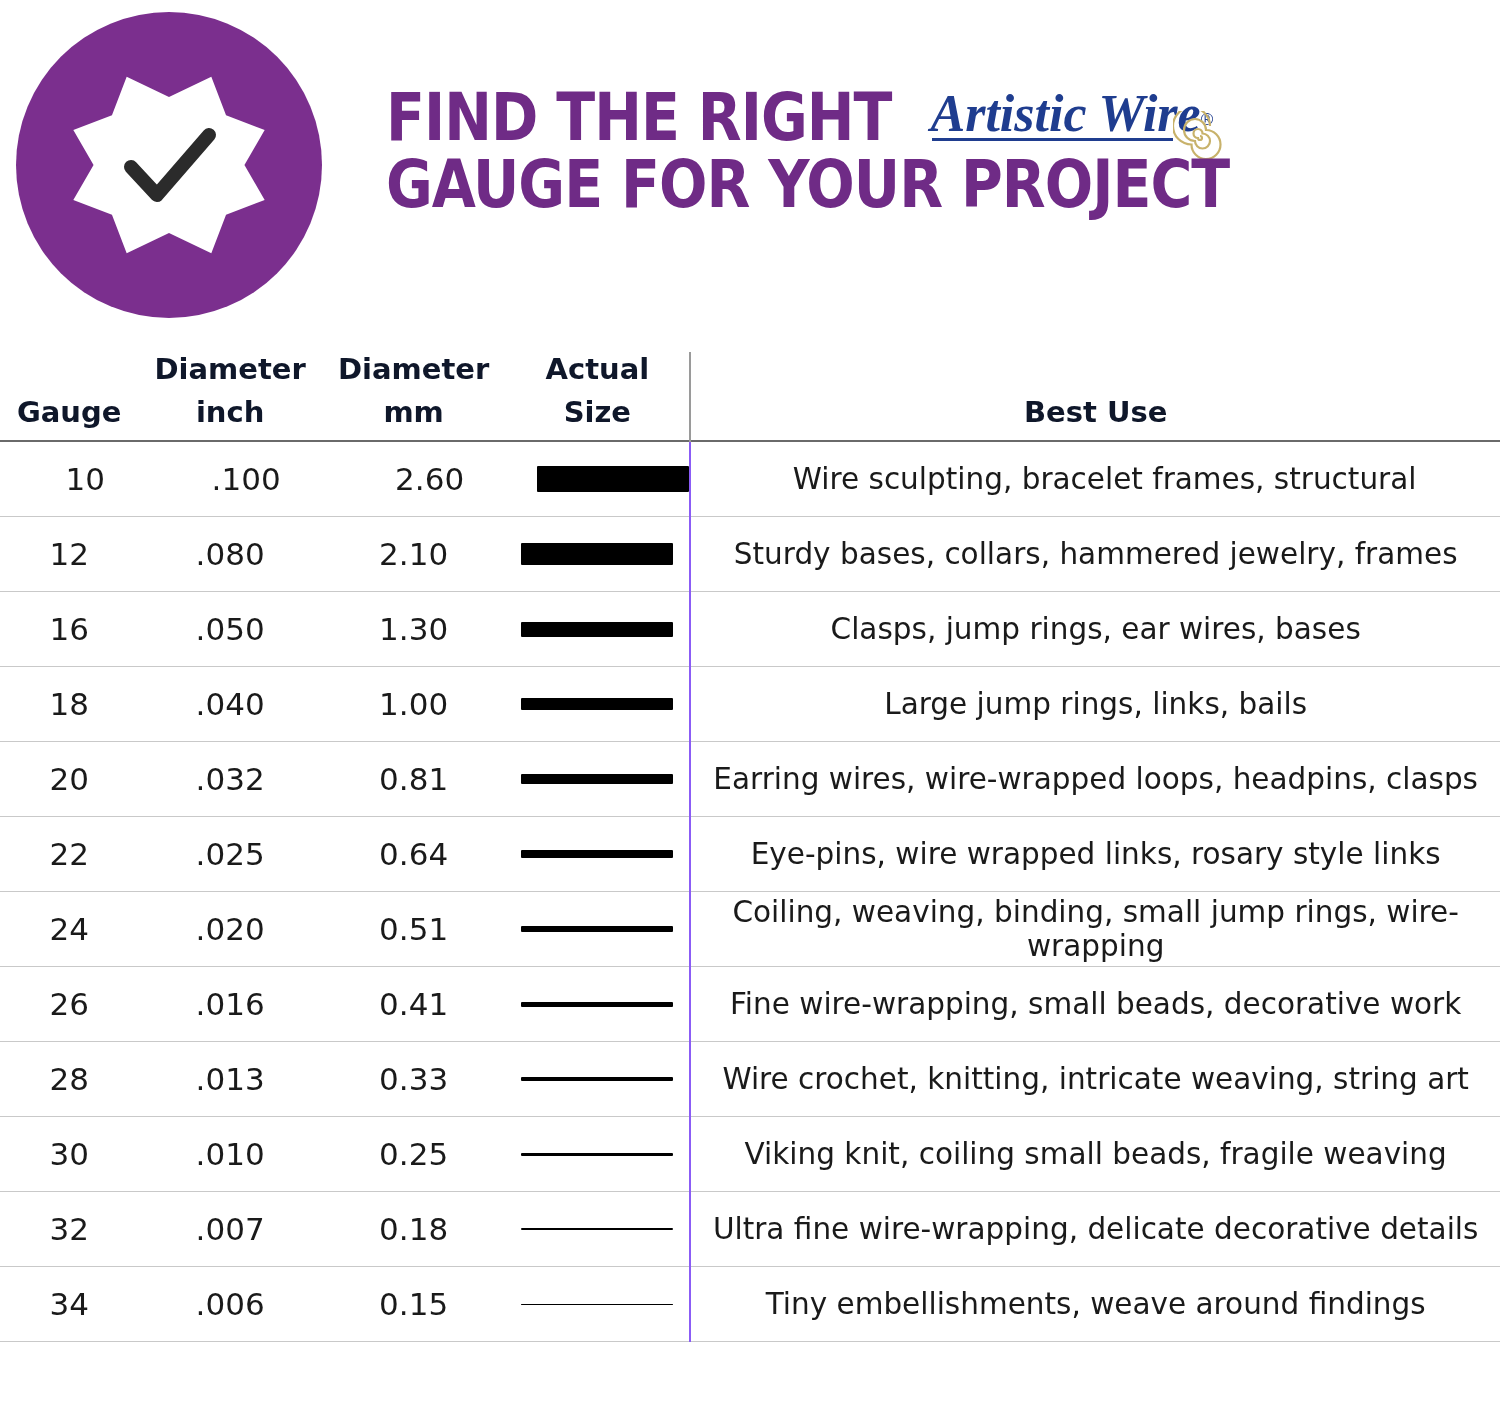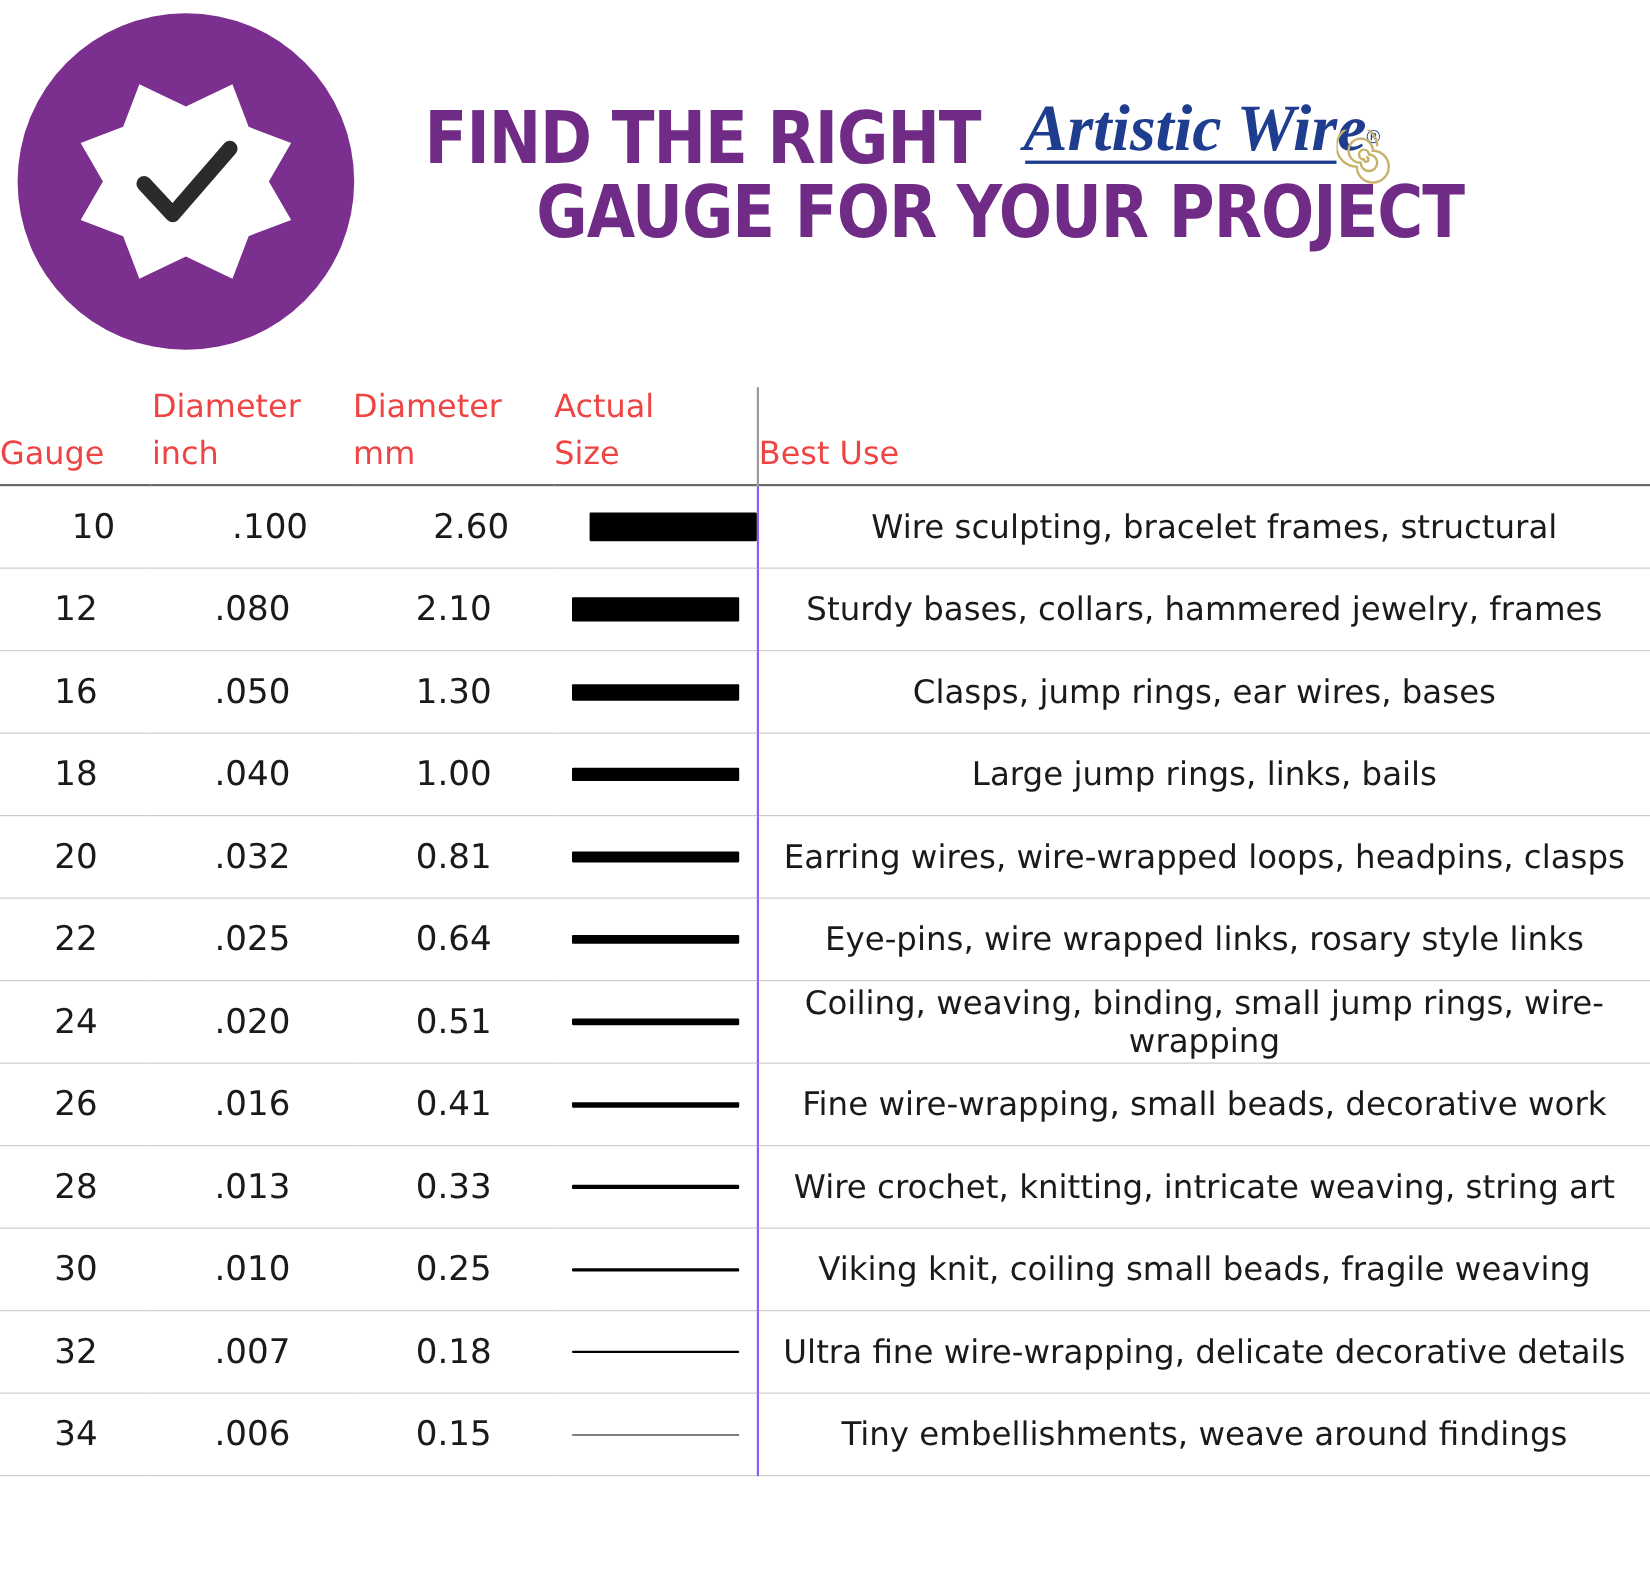"FIND THE RIGHT" .header { text-align: center -> none }
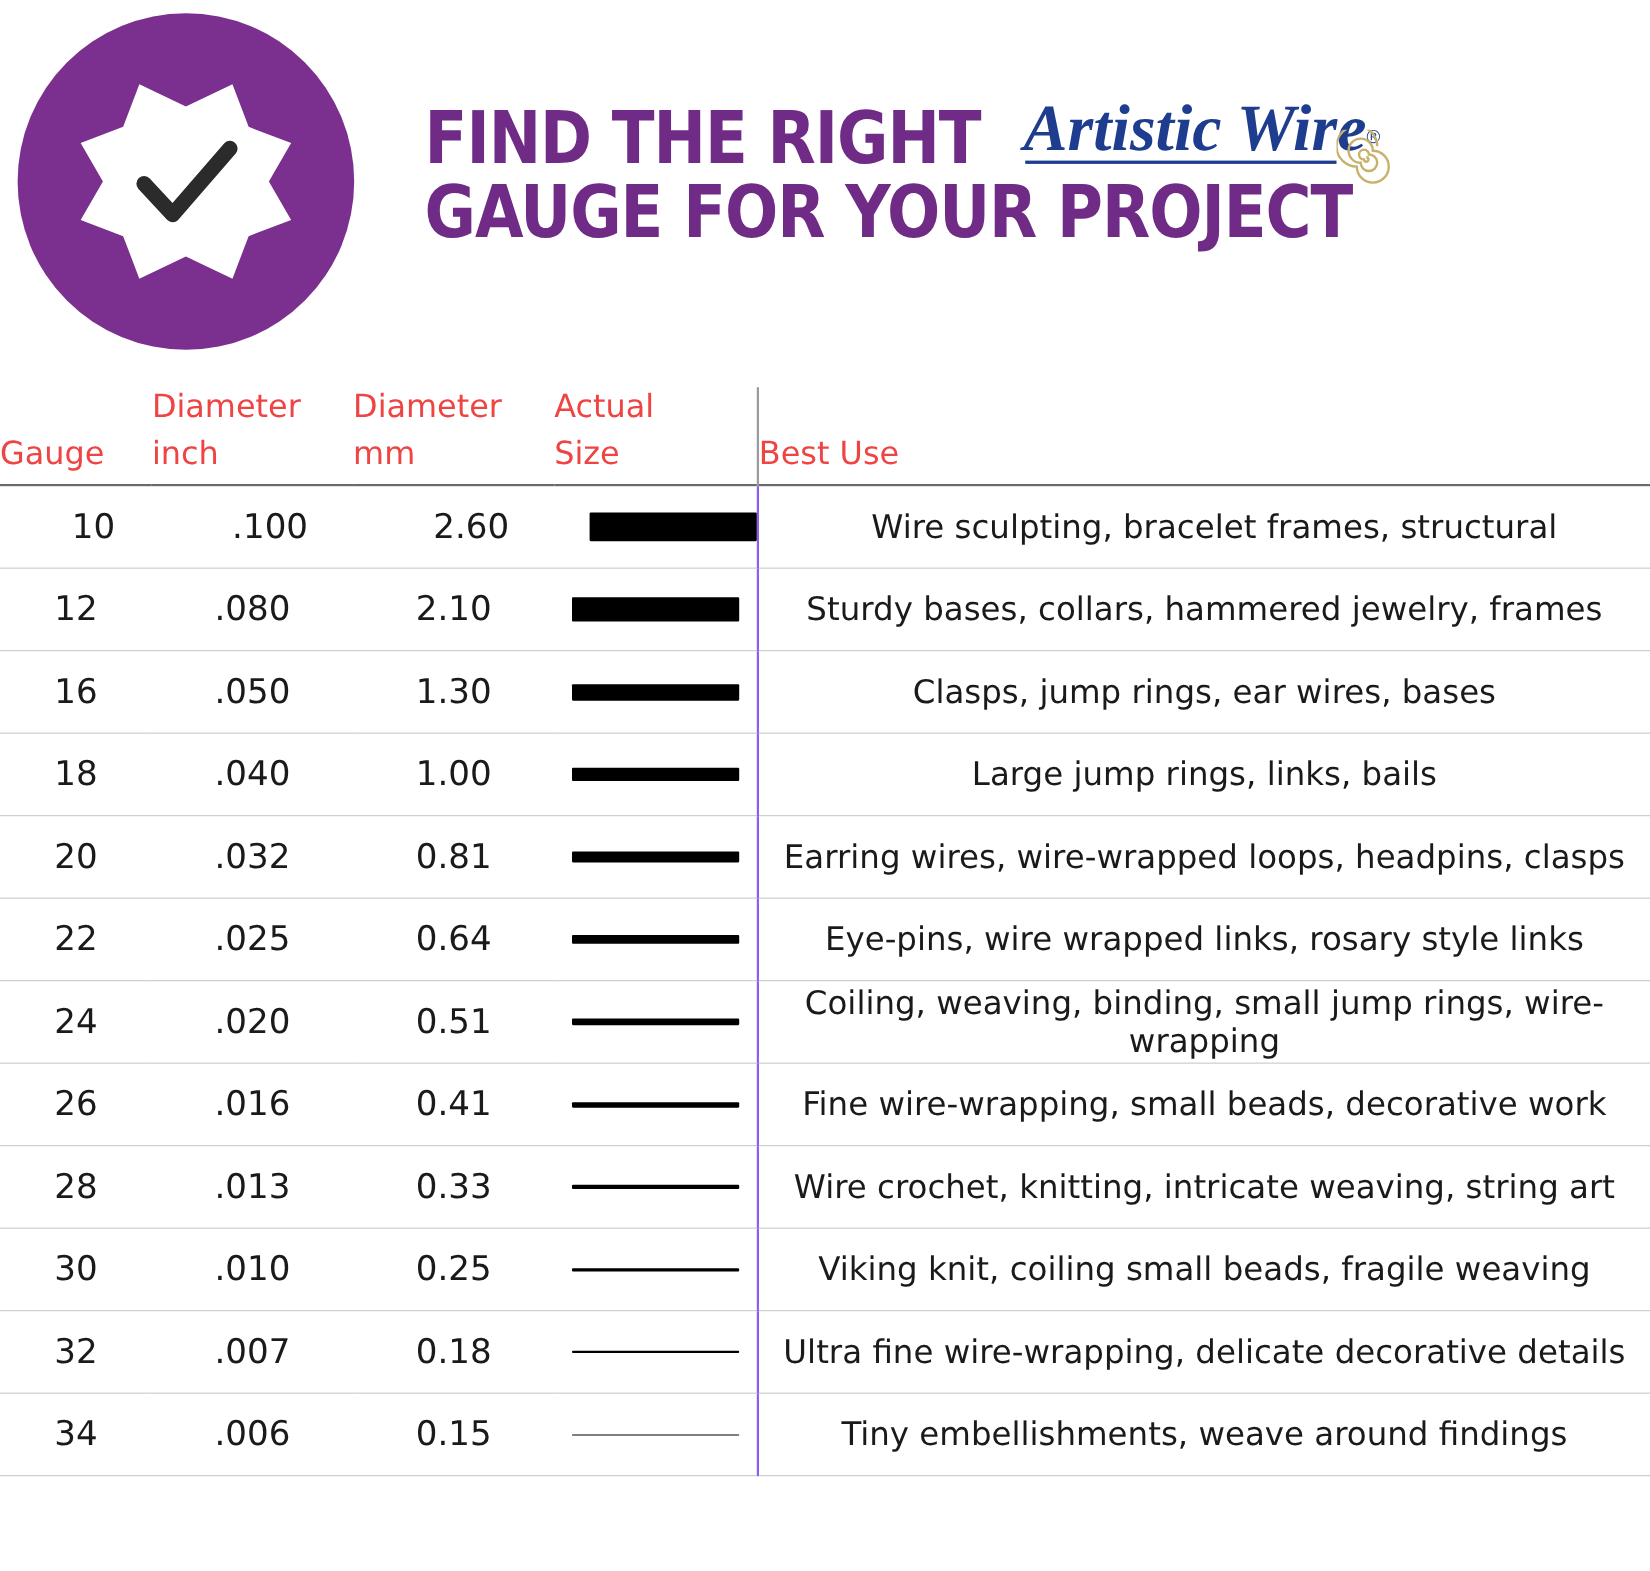"Artistic Wire" .brand-text { font-size: 60px -> 52px }
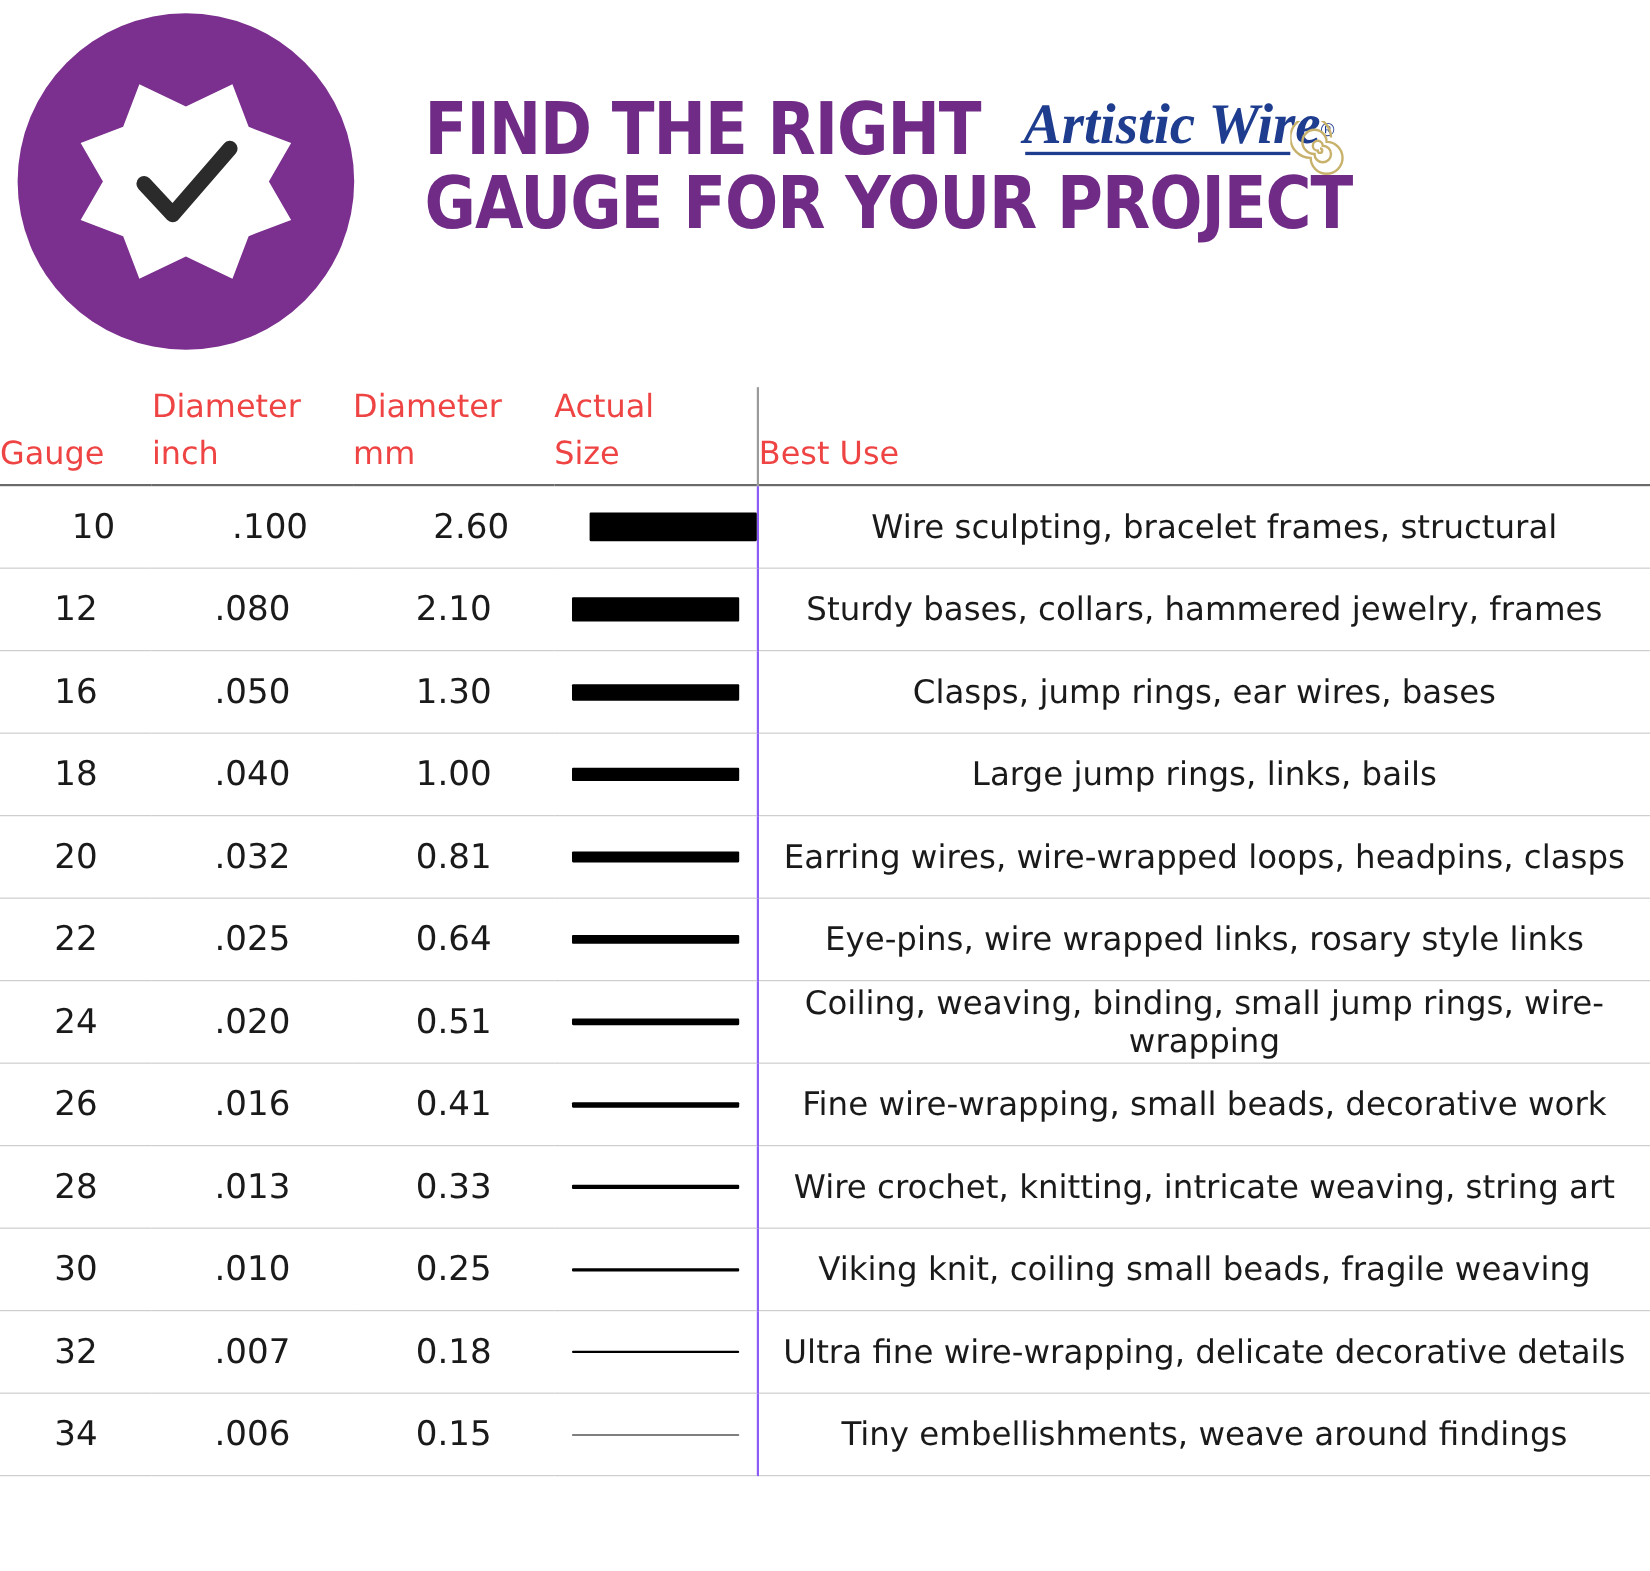"Diameter" thead th { color: #ef4444 -> #0f172a; font-weight: normal -> bold; text-align: left -> center }
